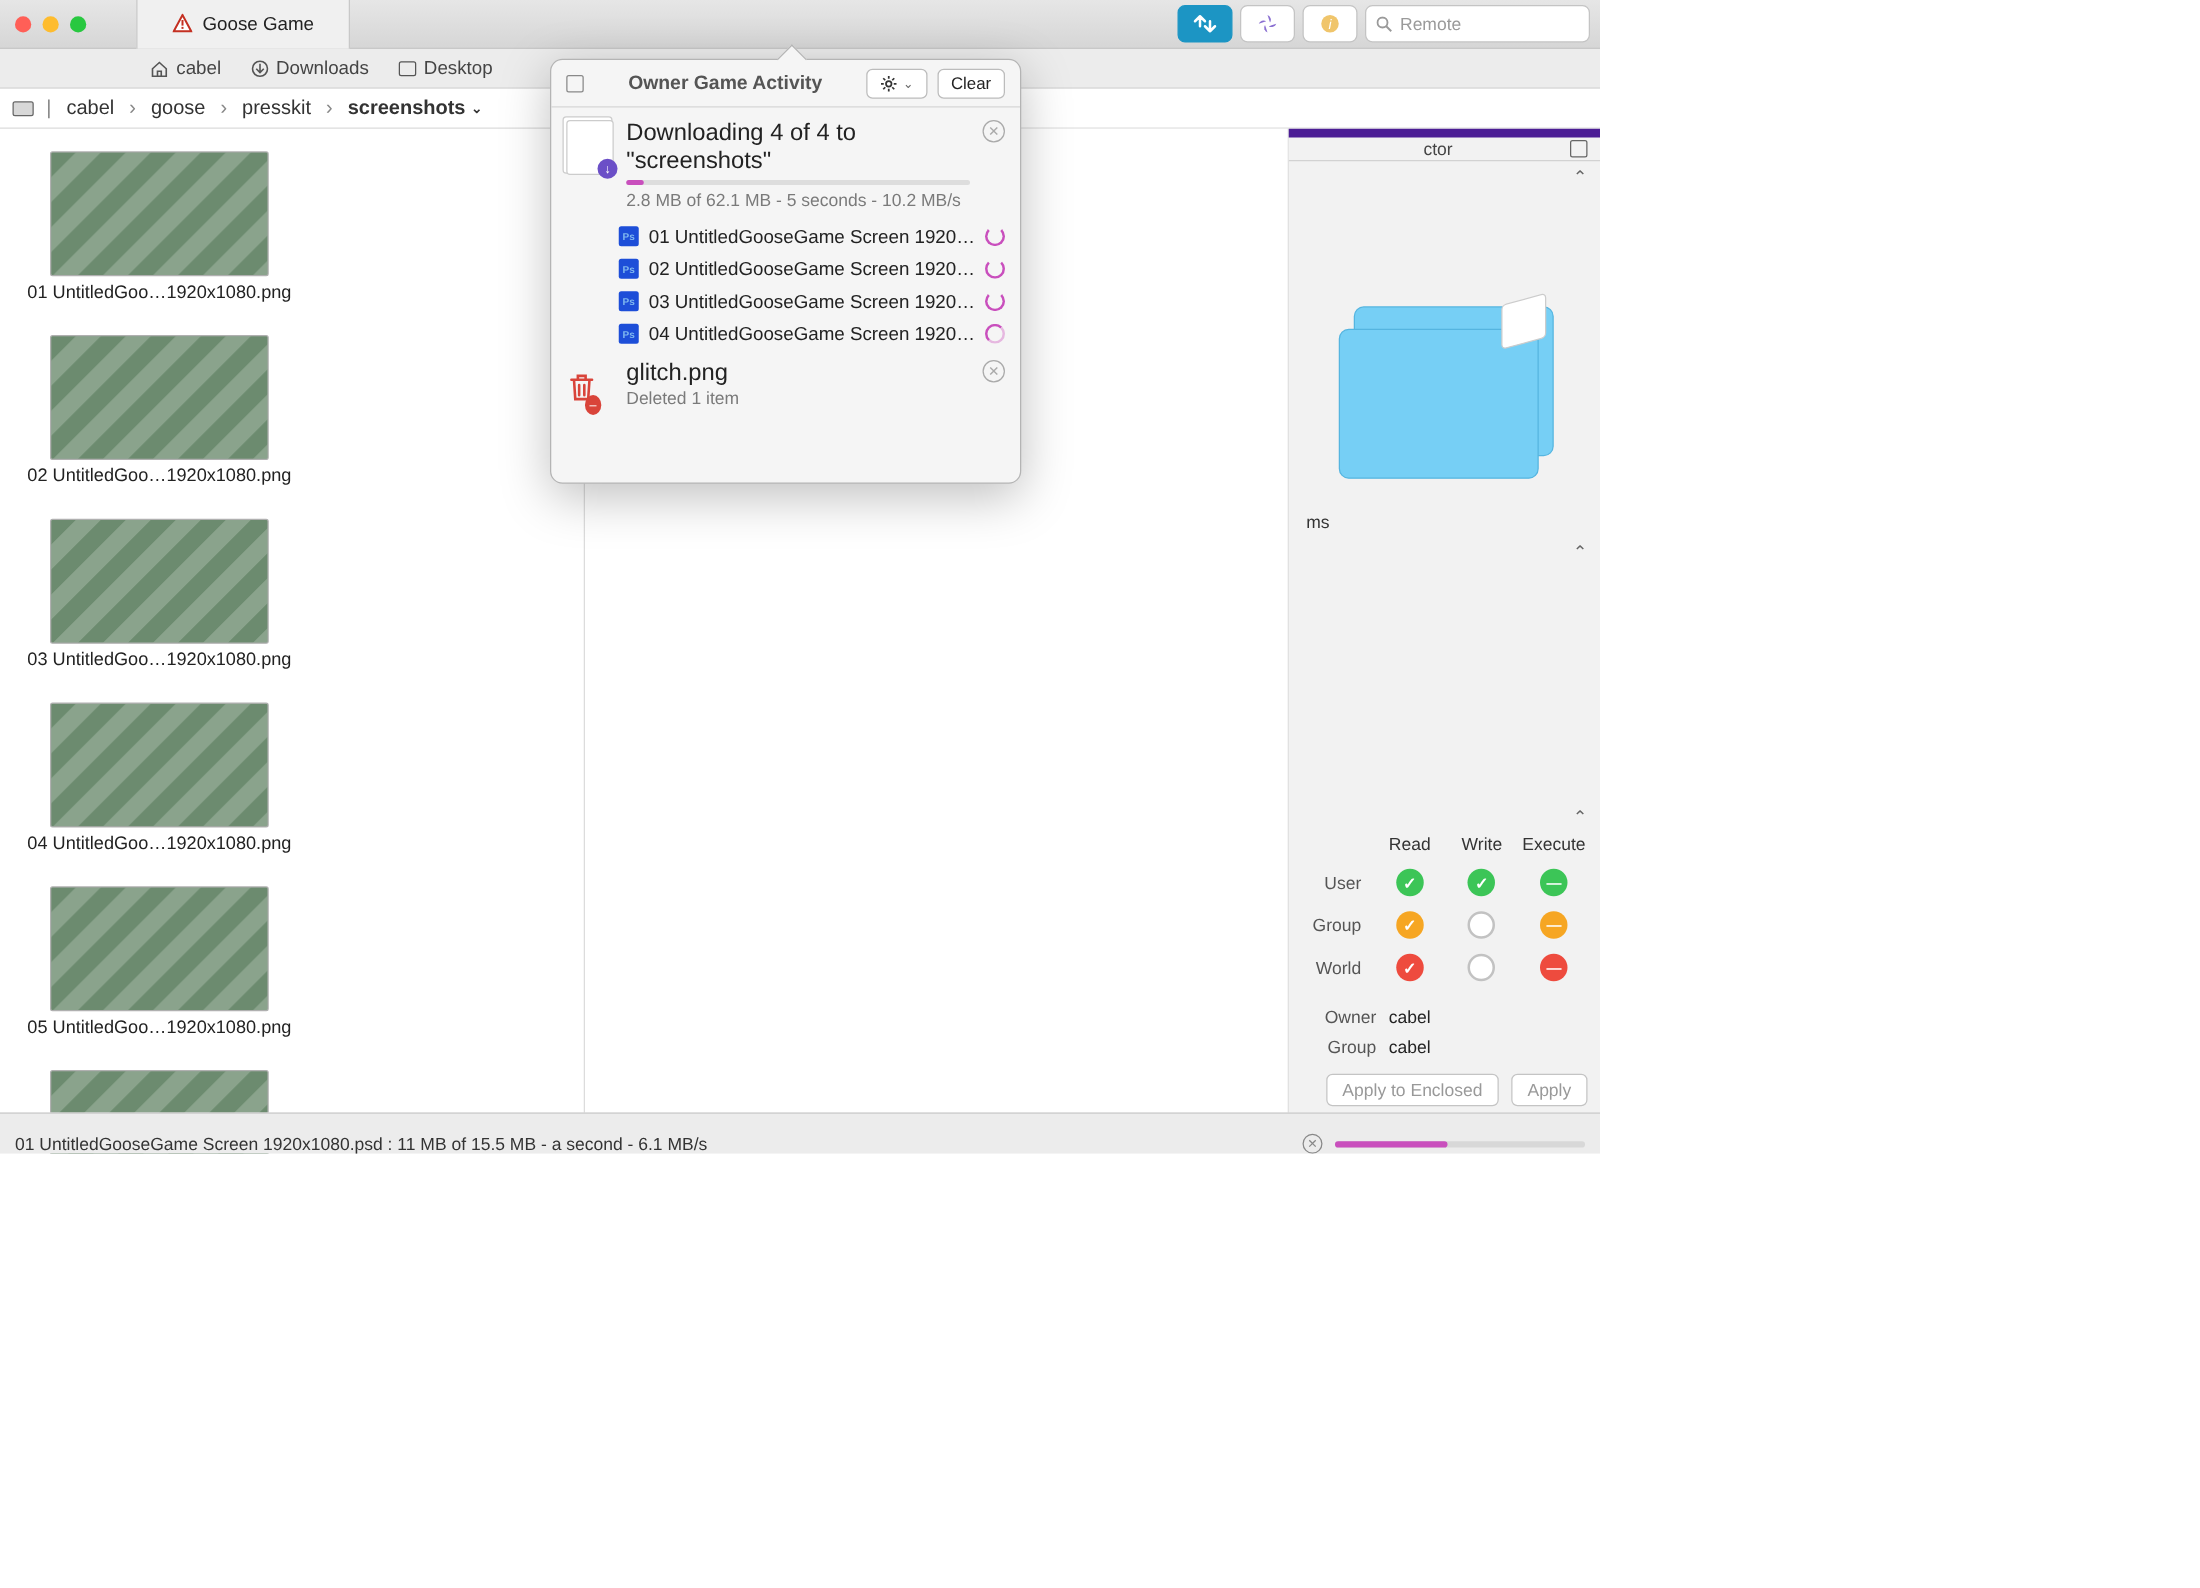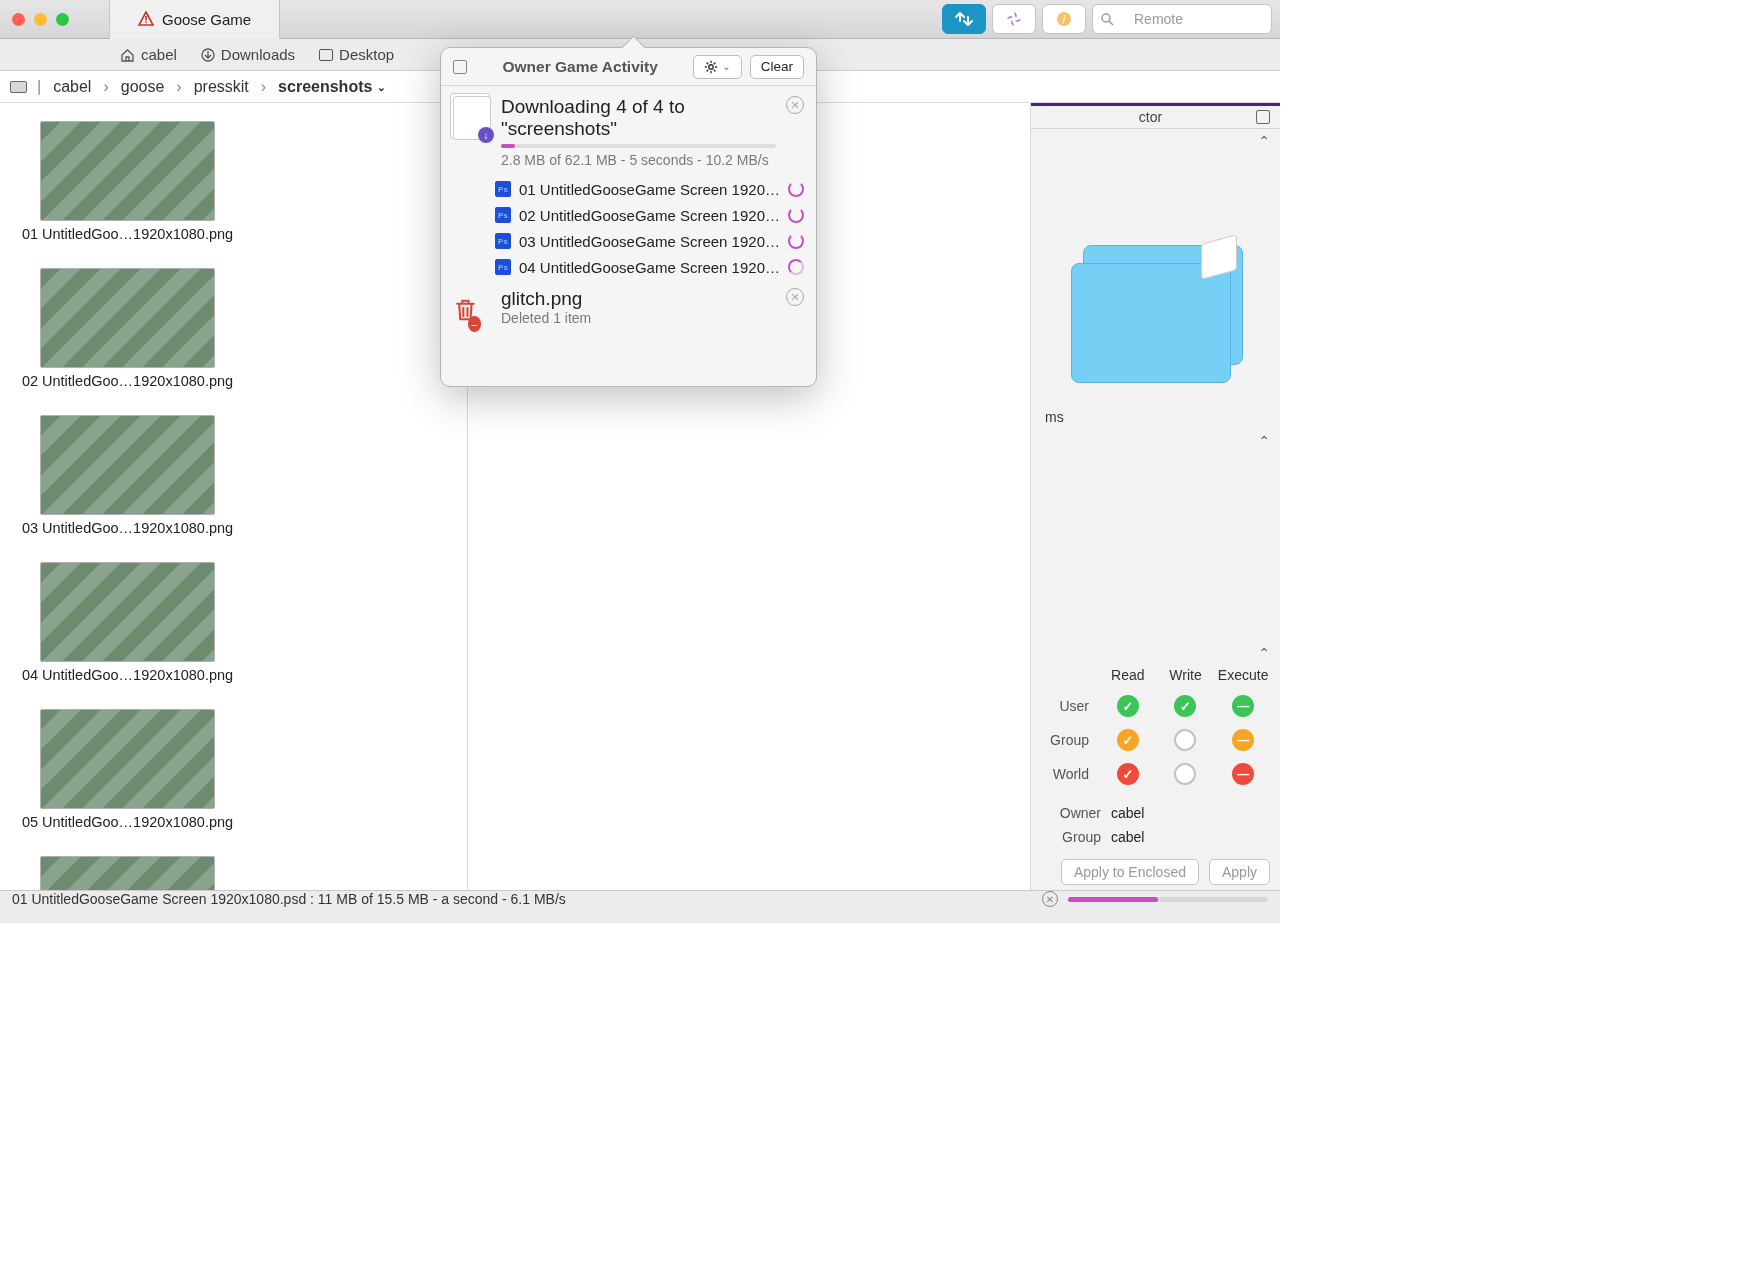"Remote" .search-remote { gap: 20px -> 6px }
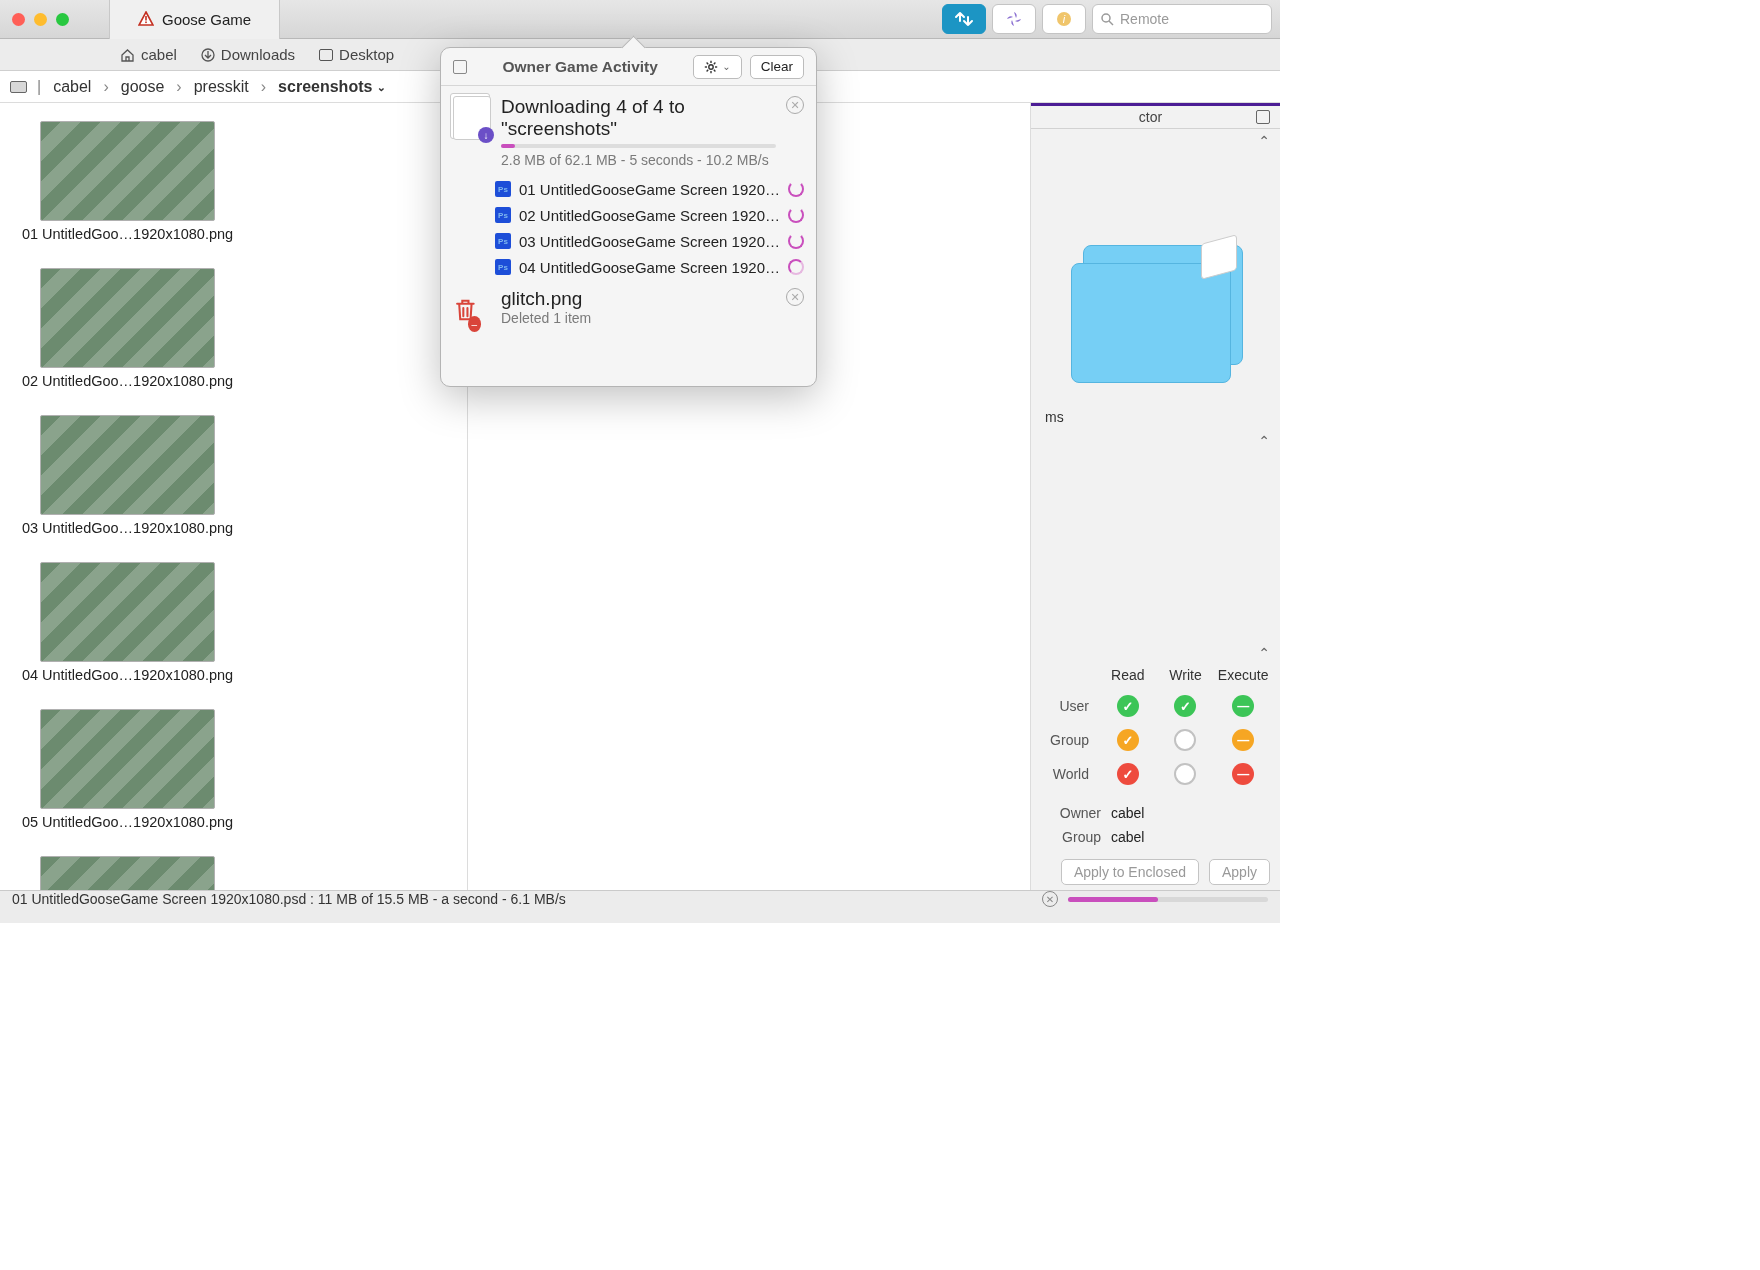"ctor" .section-head { border-top: 3px solid #4c1d95 -> 7px solid #4c1d95 }
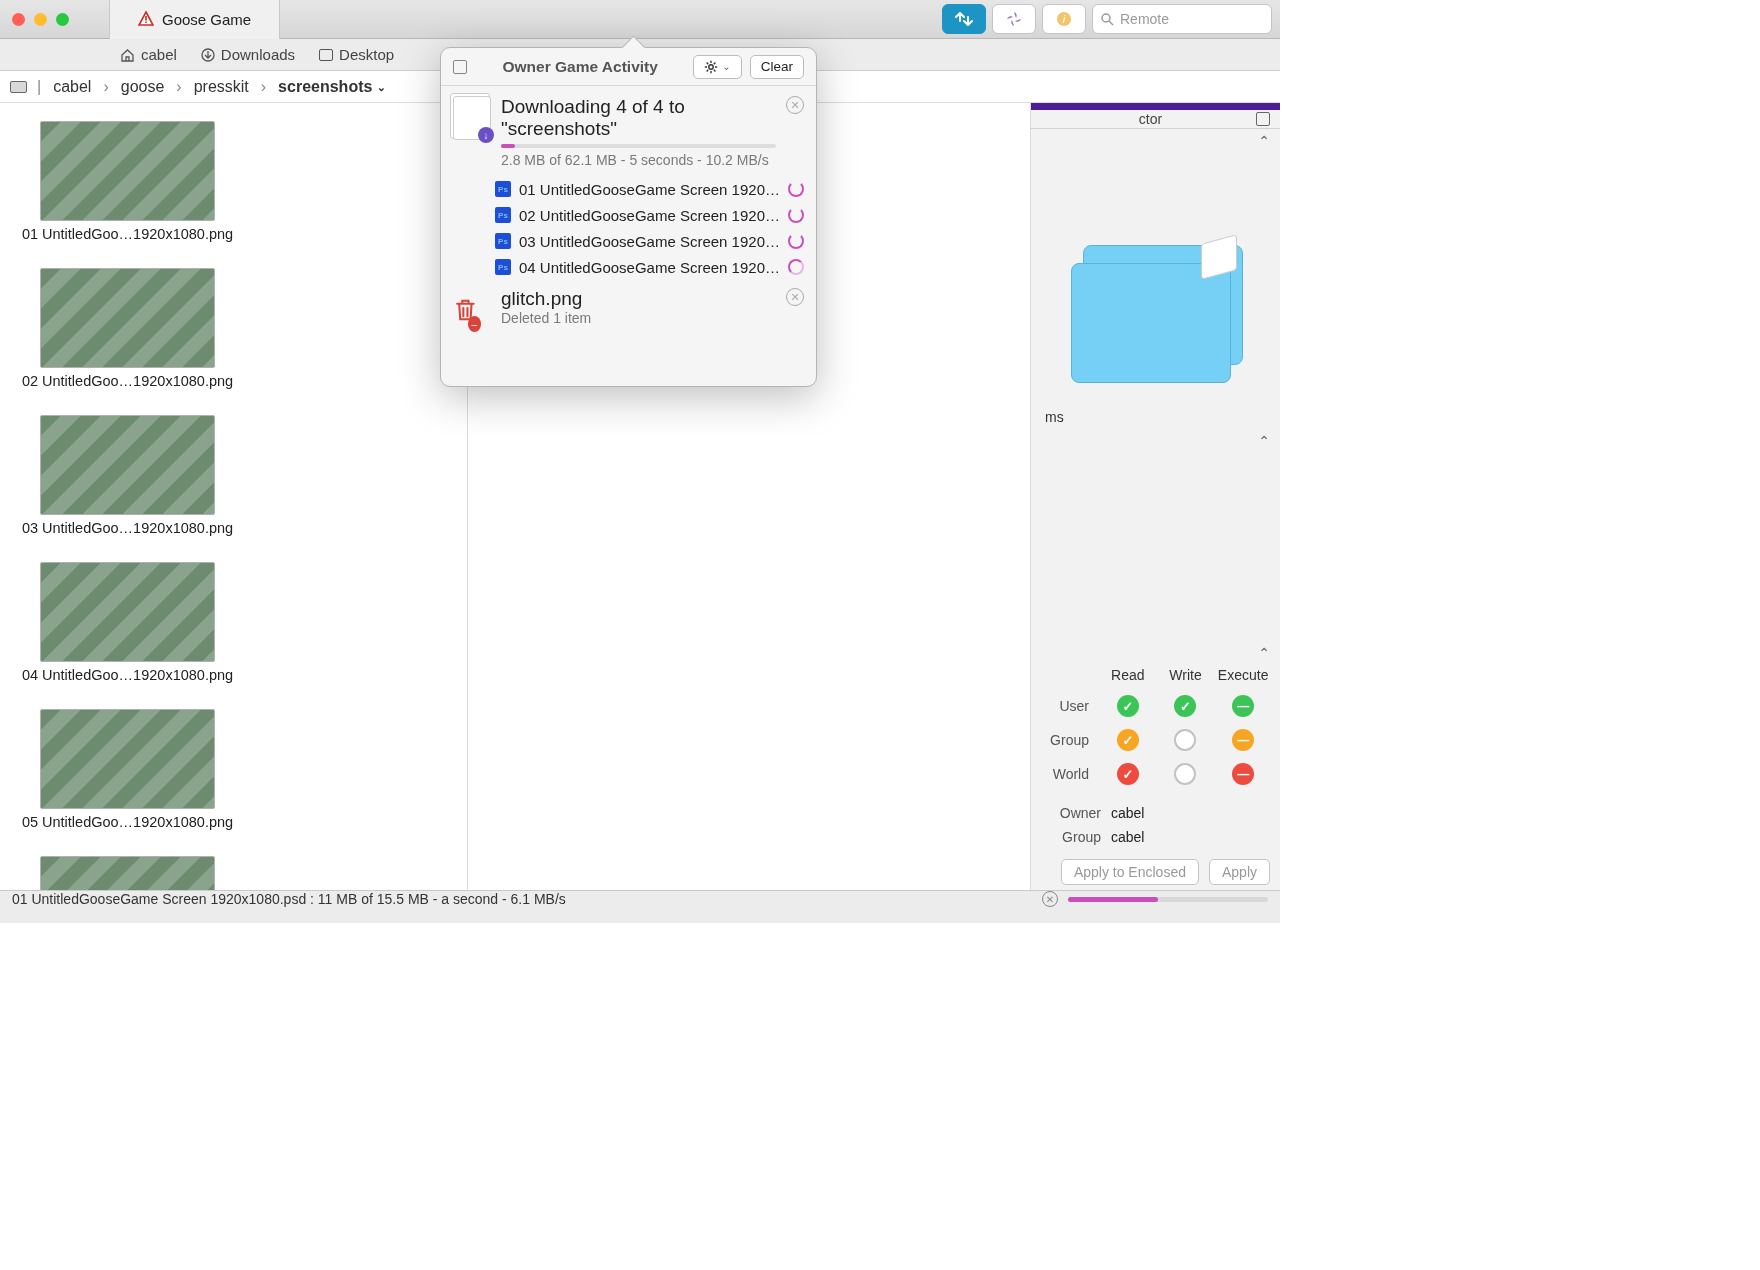"01 UntitledGooseGame Screen" .status { align-items: flex-end -> flex-start }
